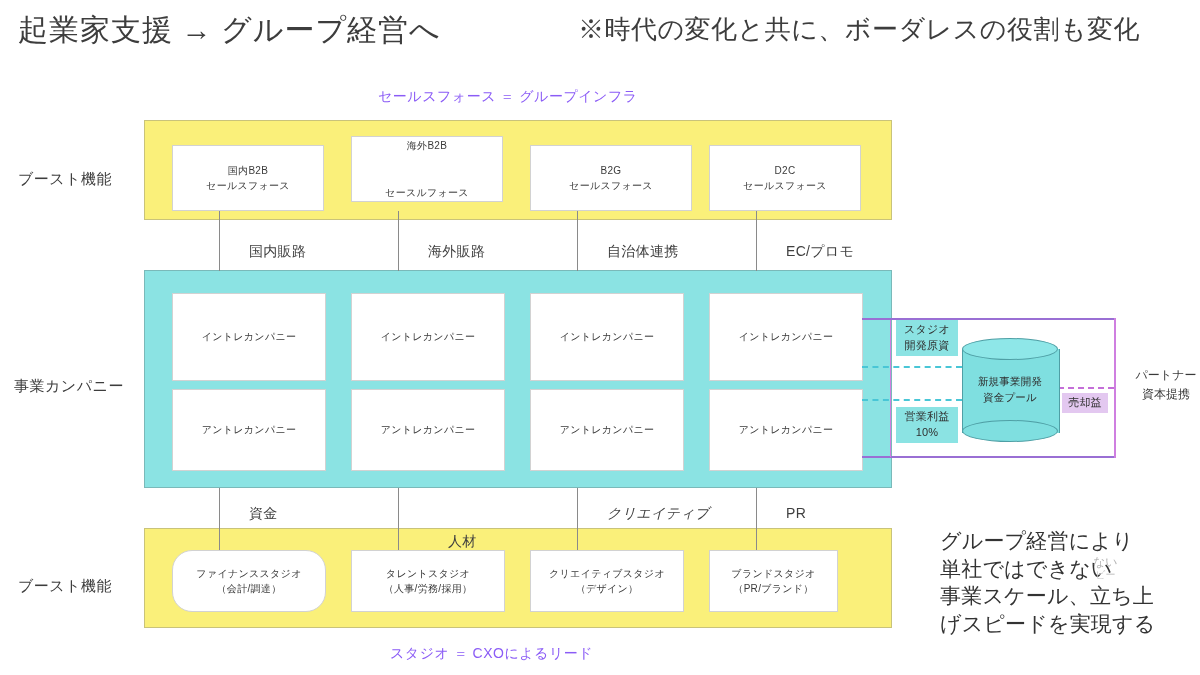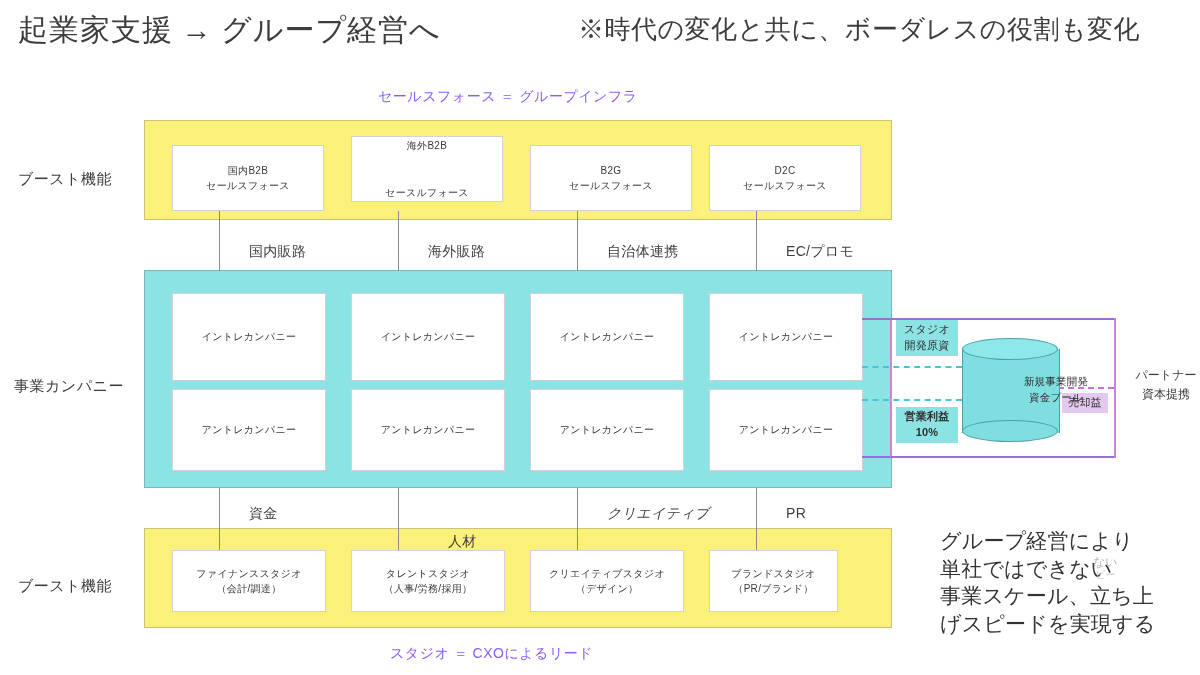"新規事業開発" .cyl-text { padding-left: 46px -> none }
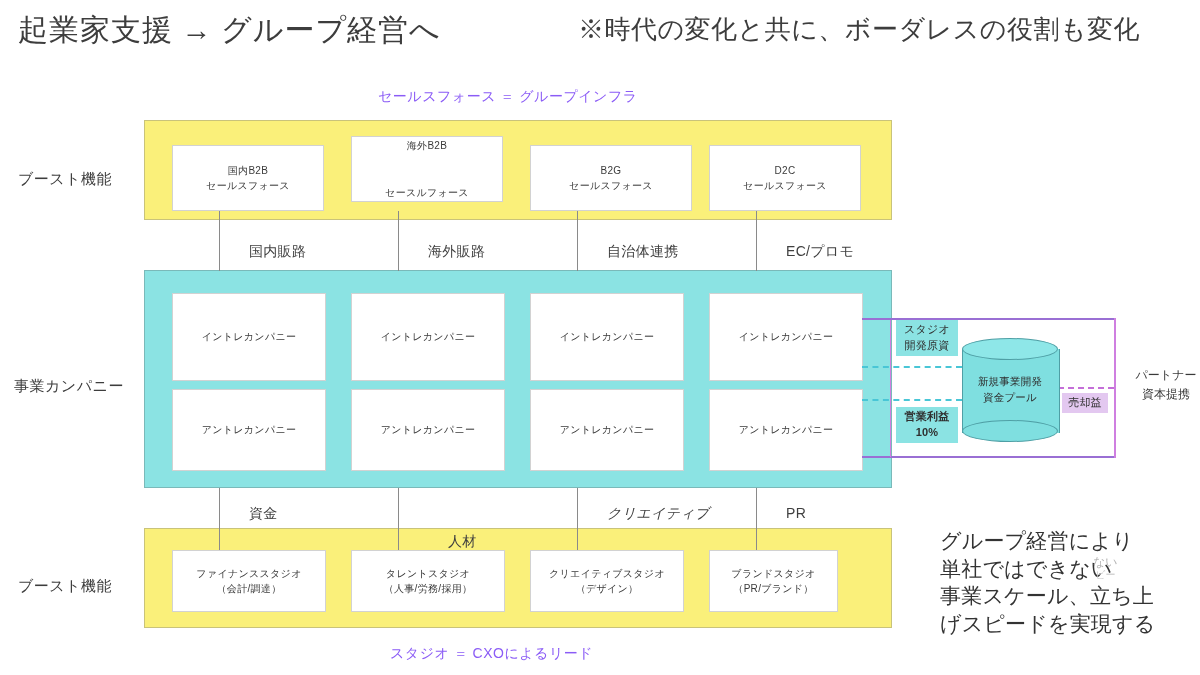"営業利益" div.tag { font-weight: bold -> none }
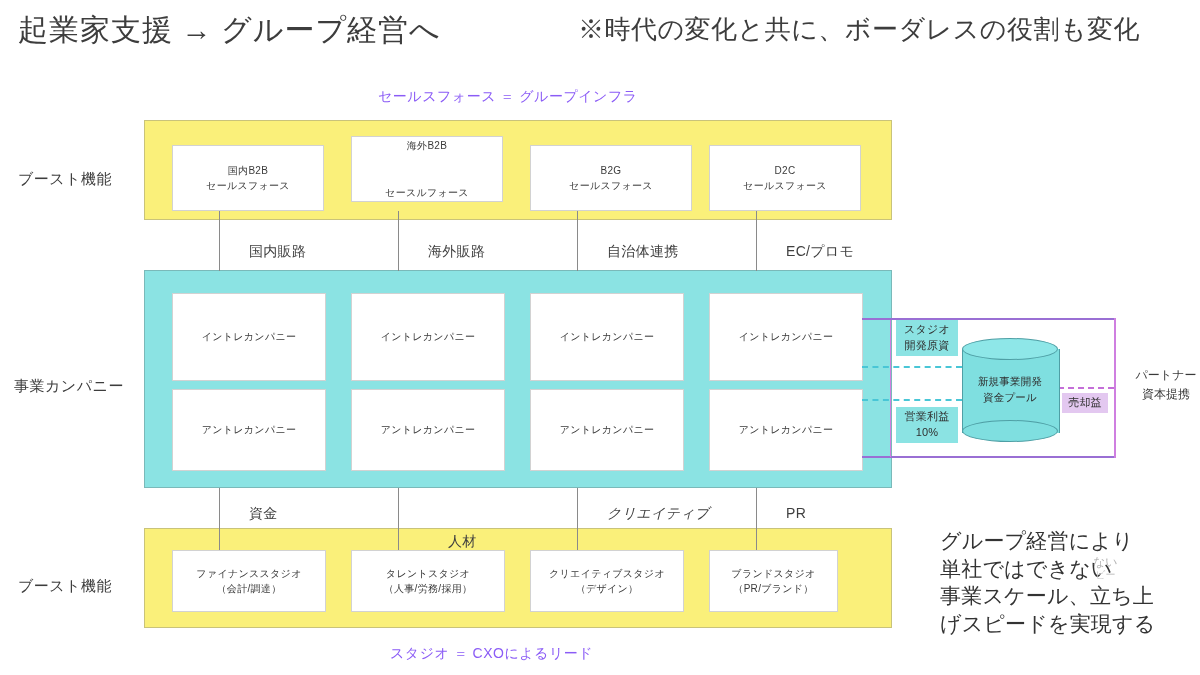"ファイナンススタジオ" div.node { border-radius: none -> 20px }
